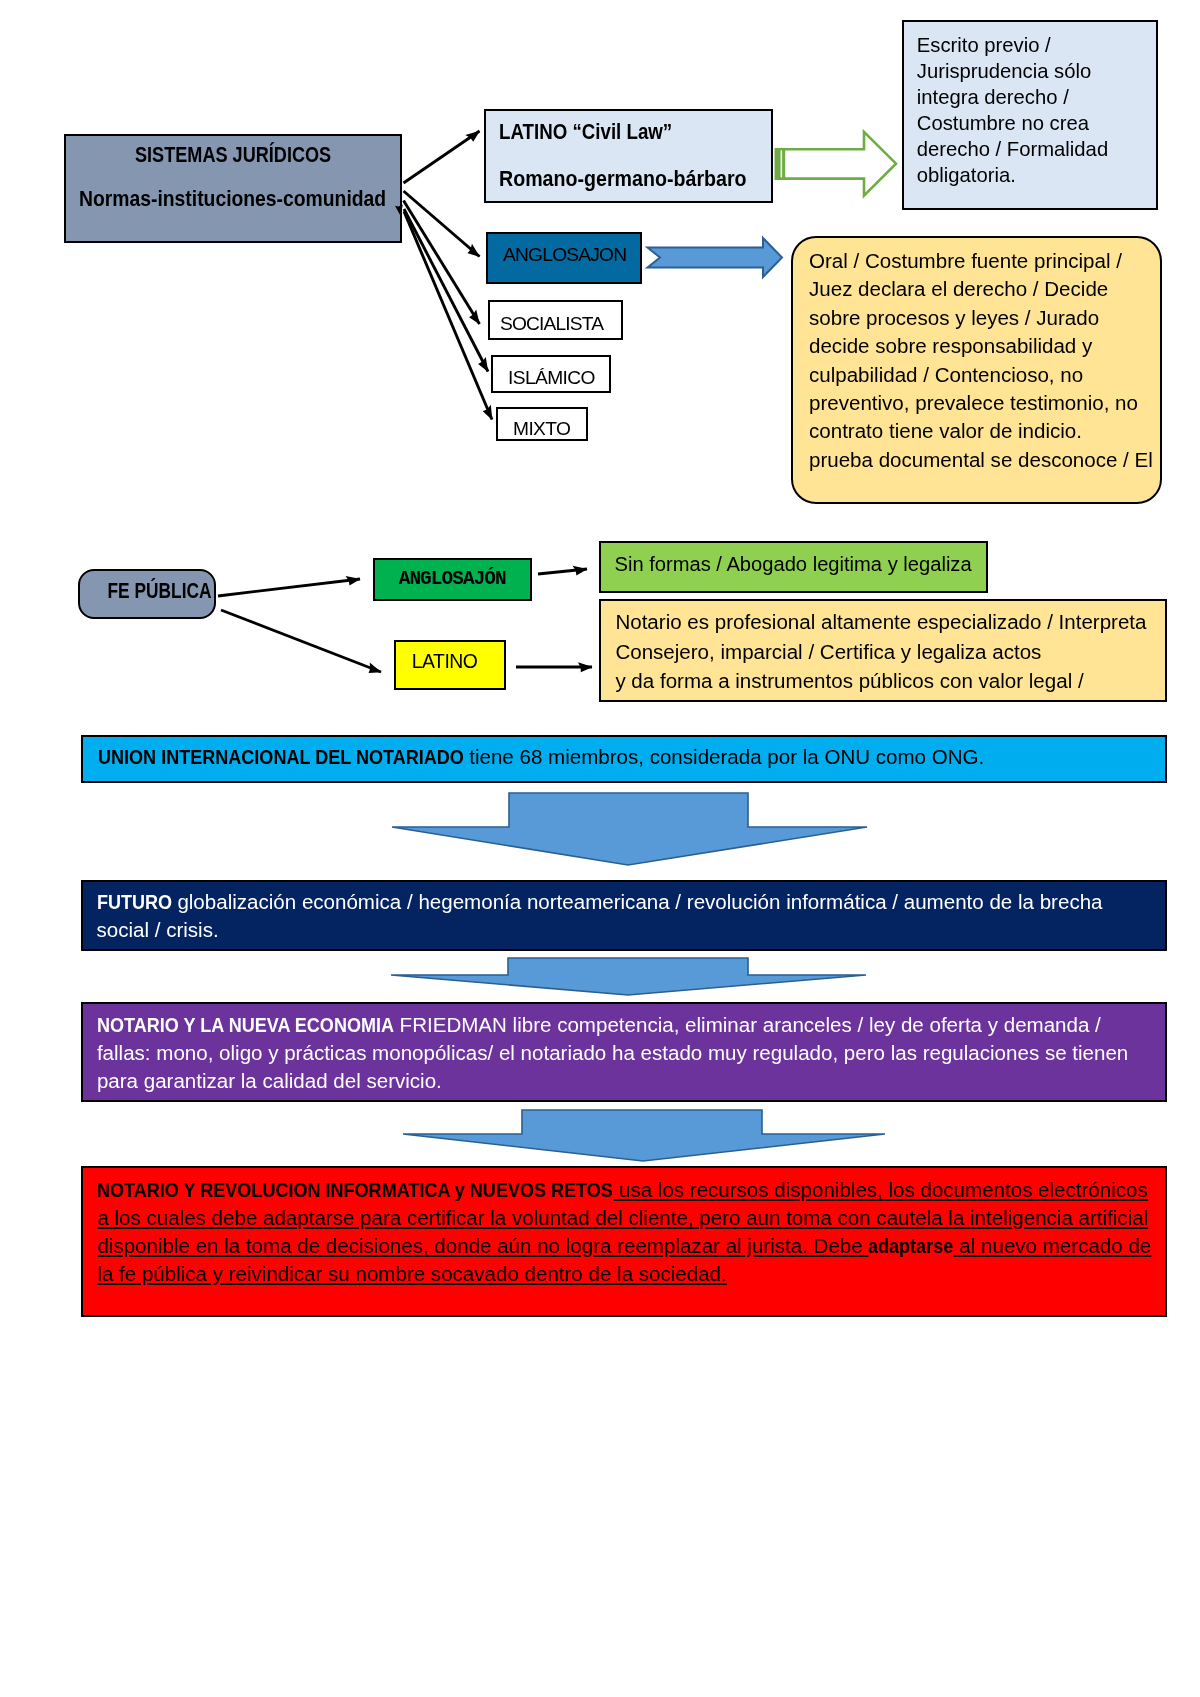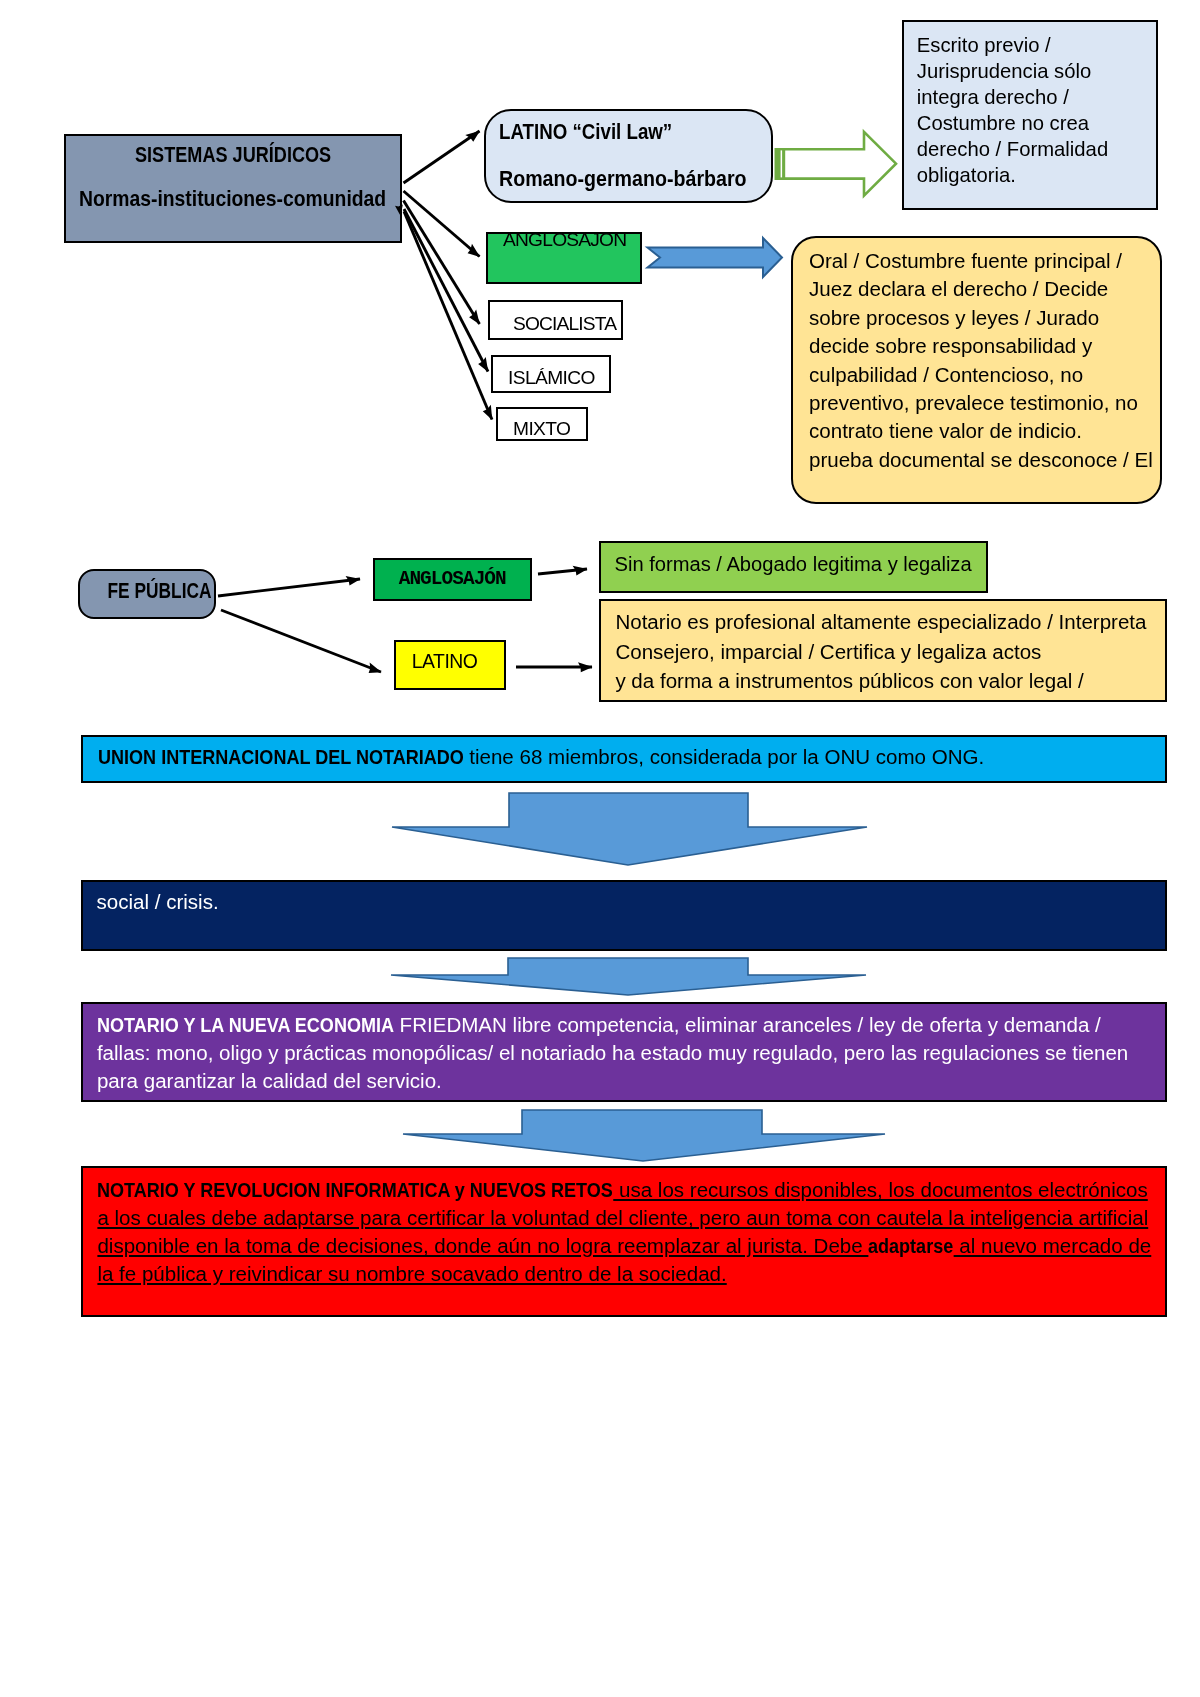"LATINO “Civil Law”" .box-latino { border-radius: 27px -> none }
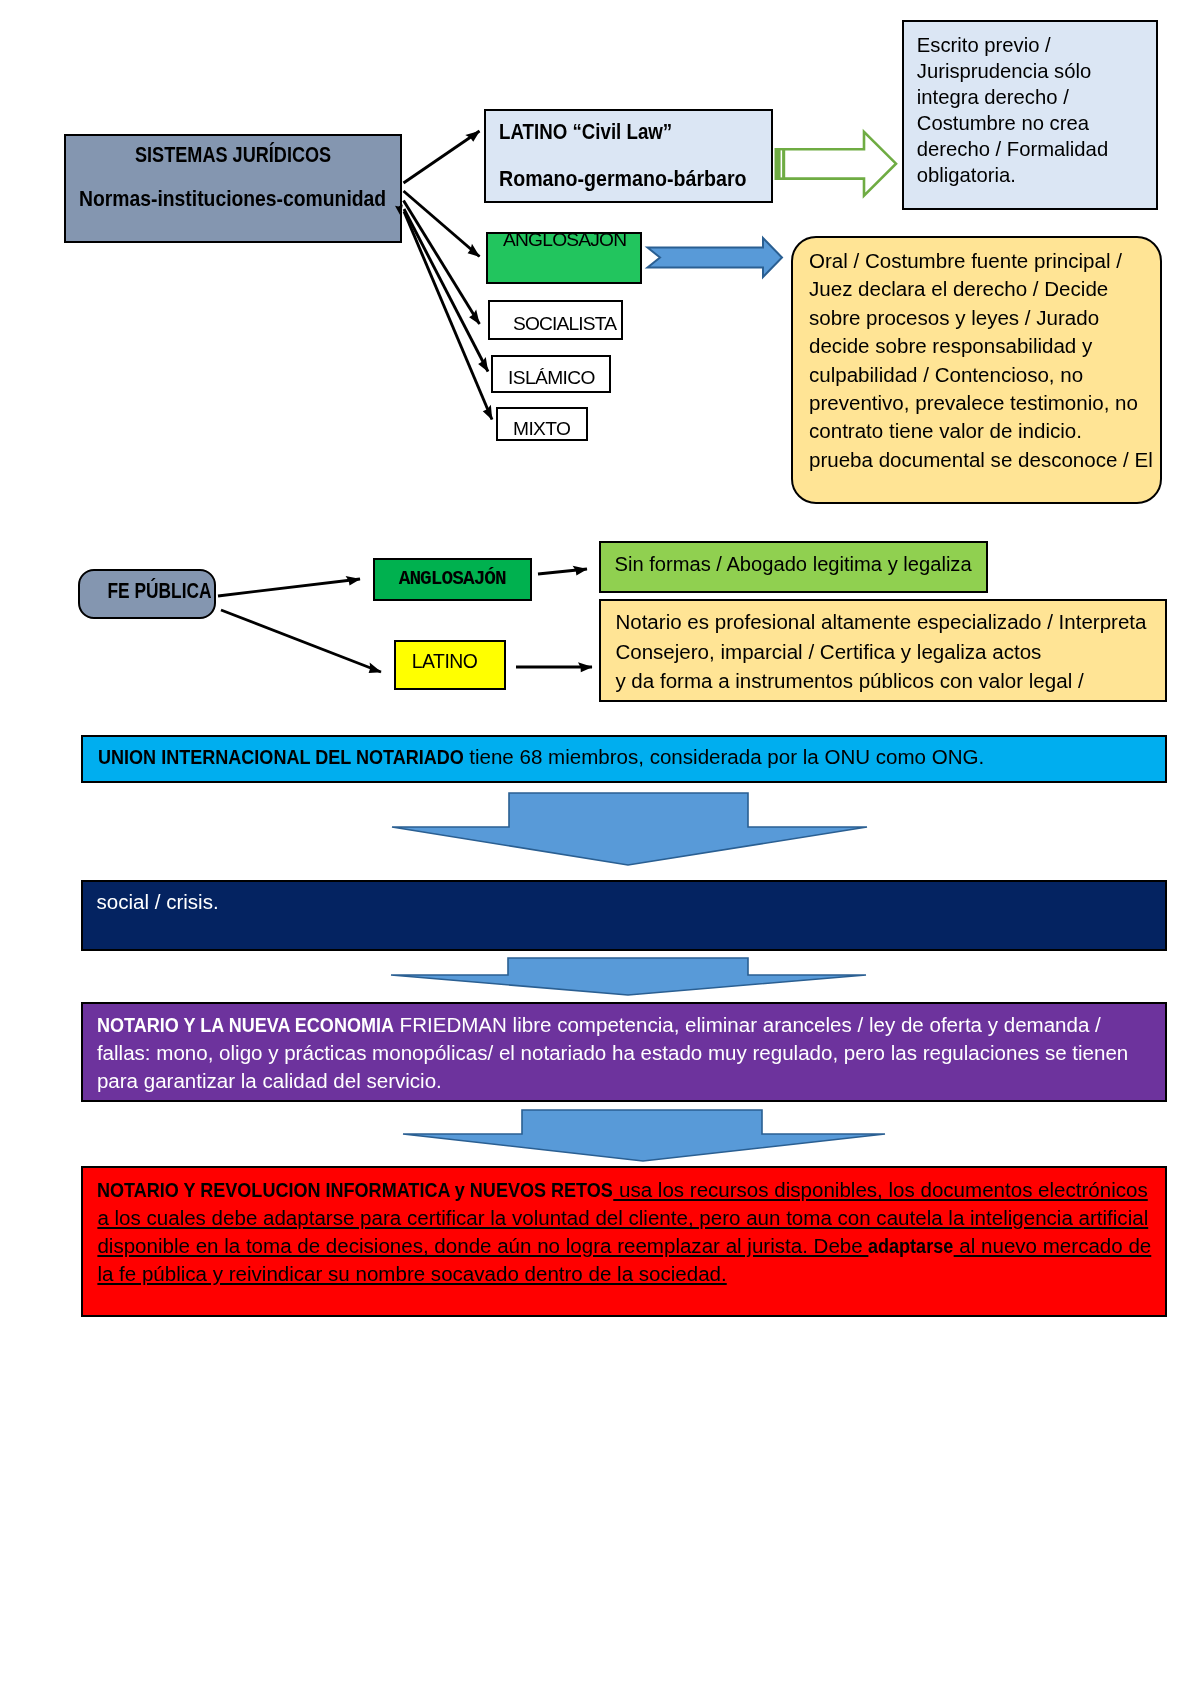"ANGLOSAJON" .box-anglosajon { align-items: flex-start -> center; background: #22c55e -> #0369a1 }
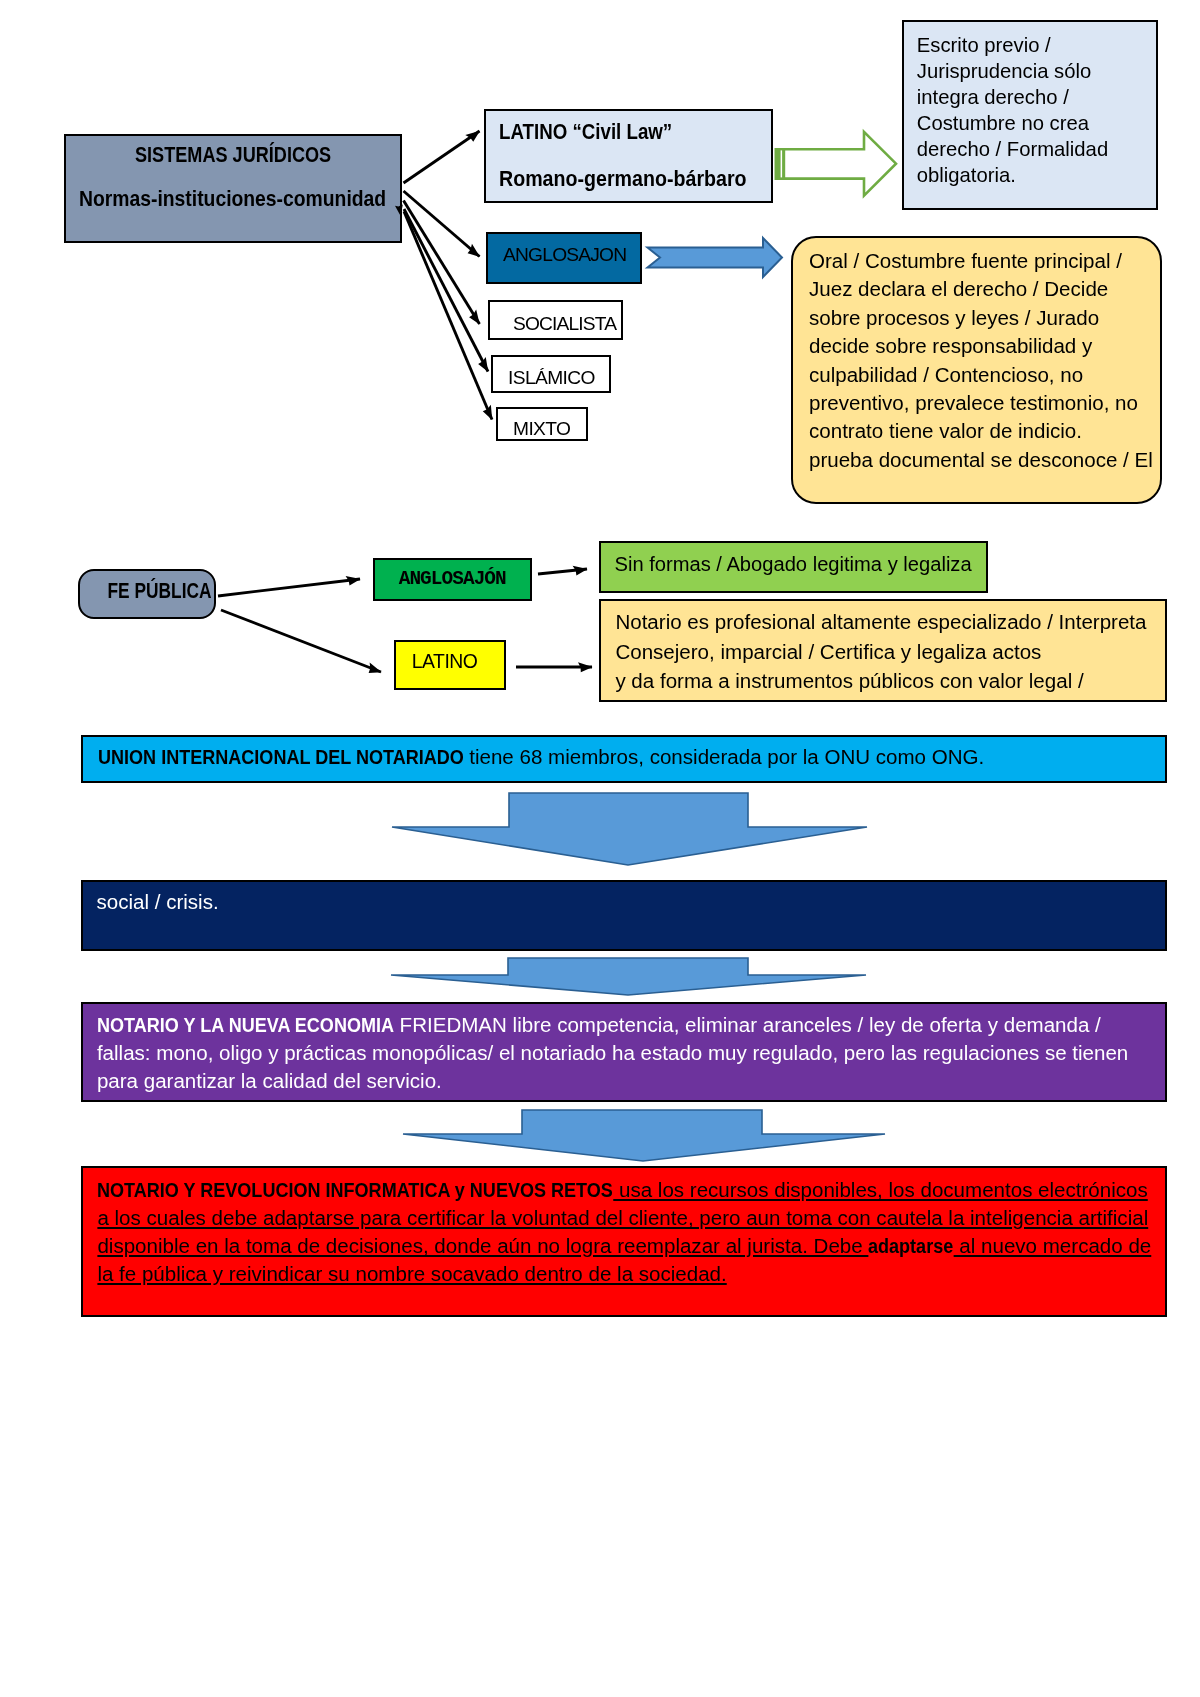"SOCIALISTA" .box-socialista { padding-left: 23px -> 10px }
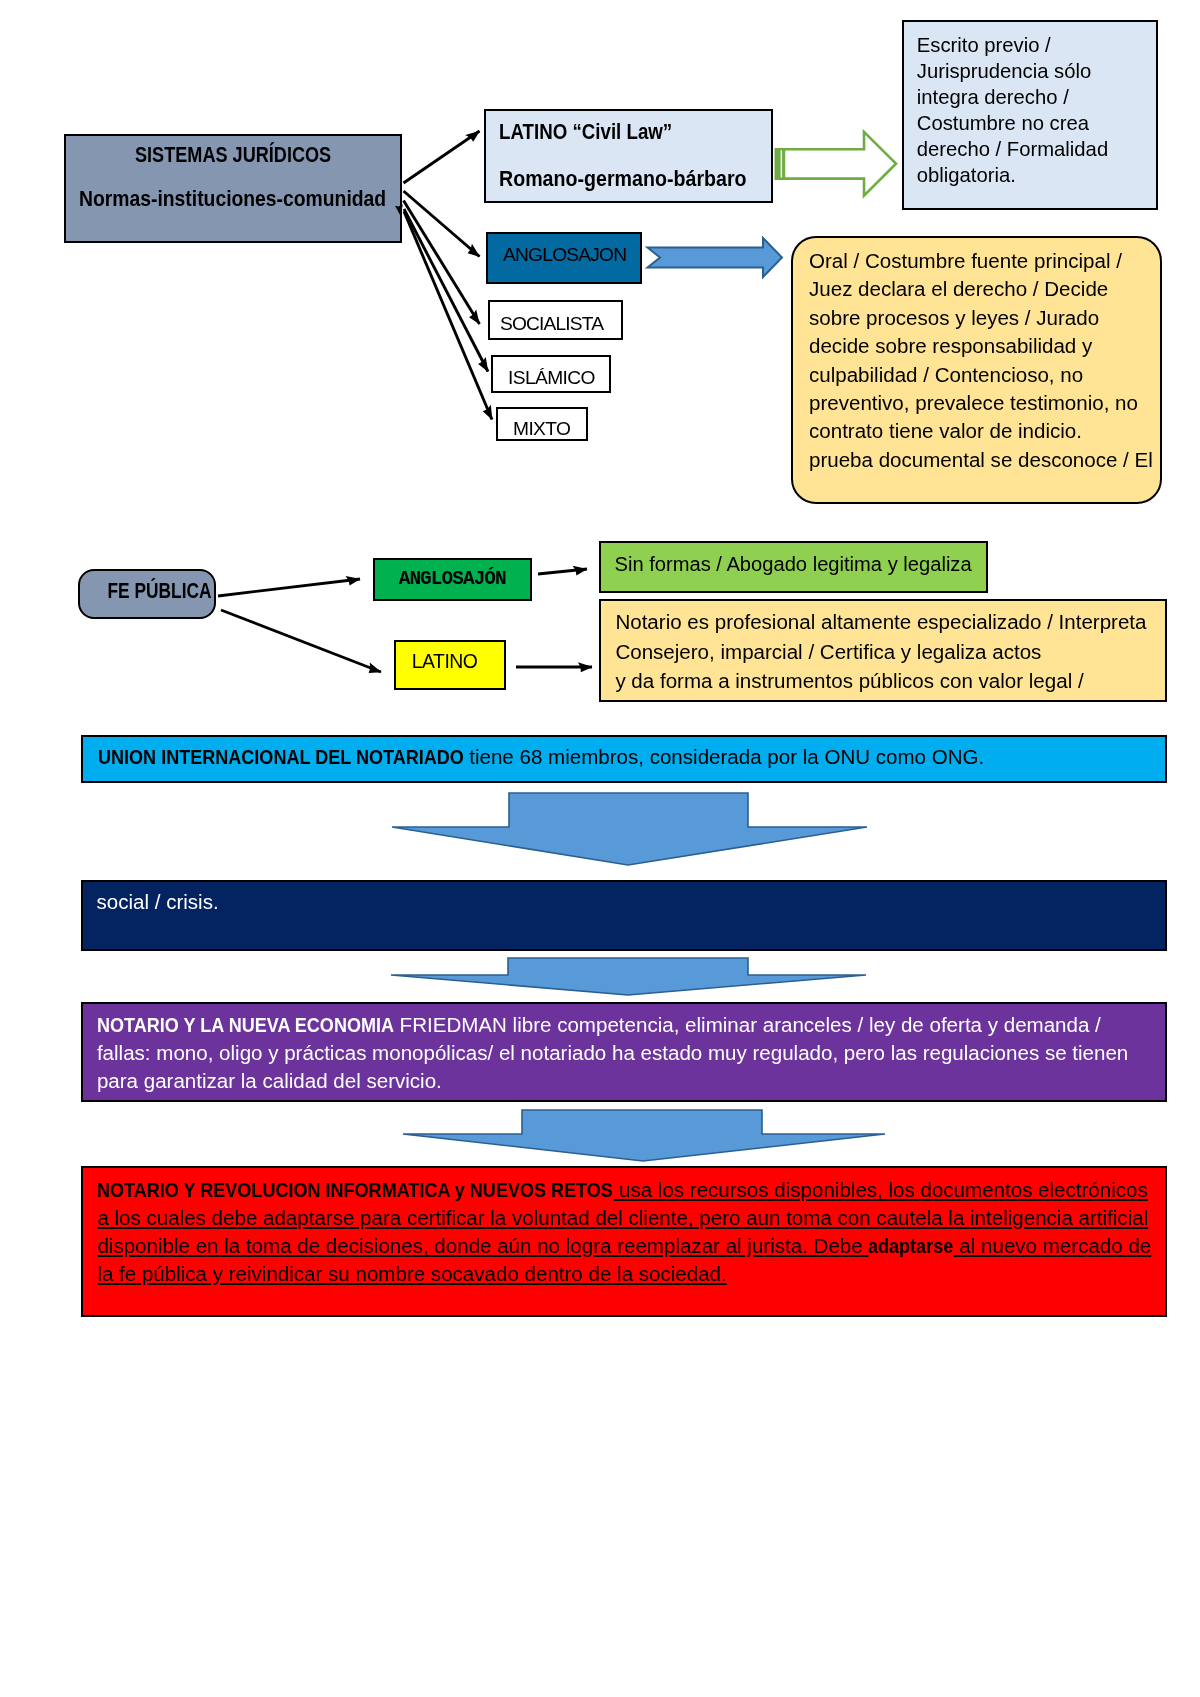"FUTURO globalización económica /" div { html: none -> <div><b>FUTURO</b> globalización económica / hegemonía norteamericana / revolución informática / aumento de la brecha</div> }
